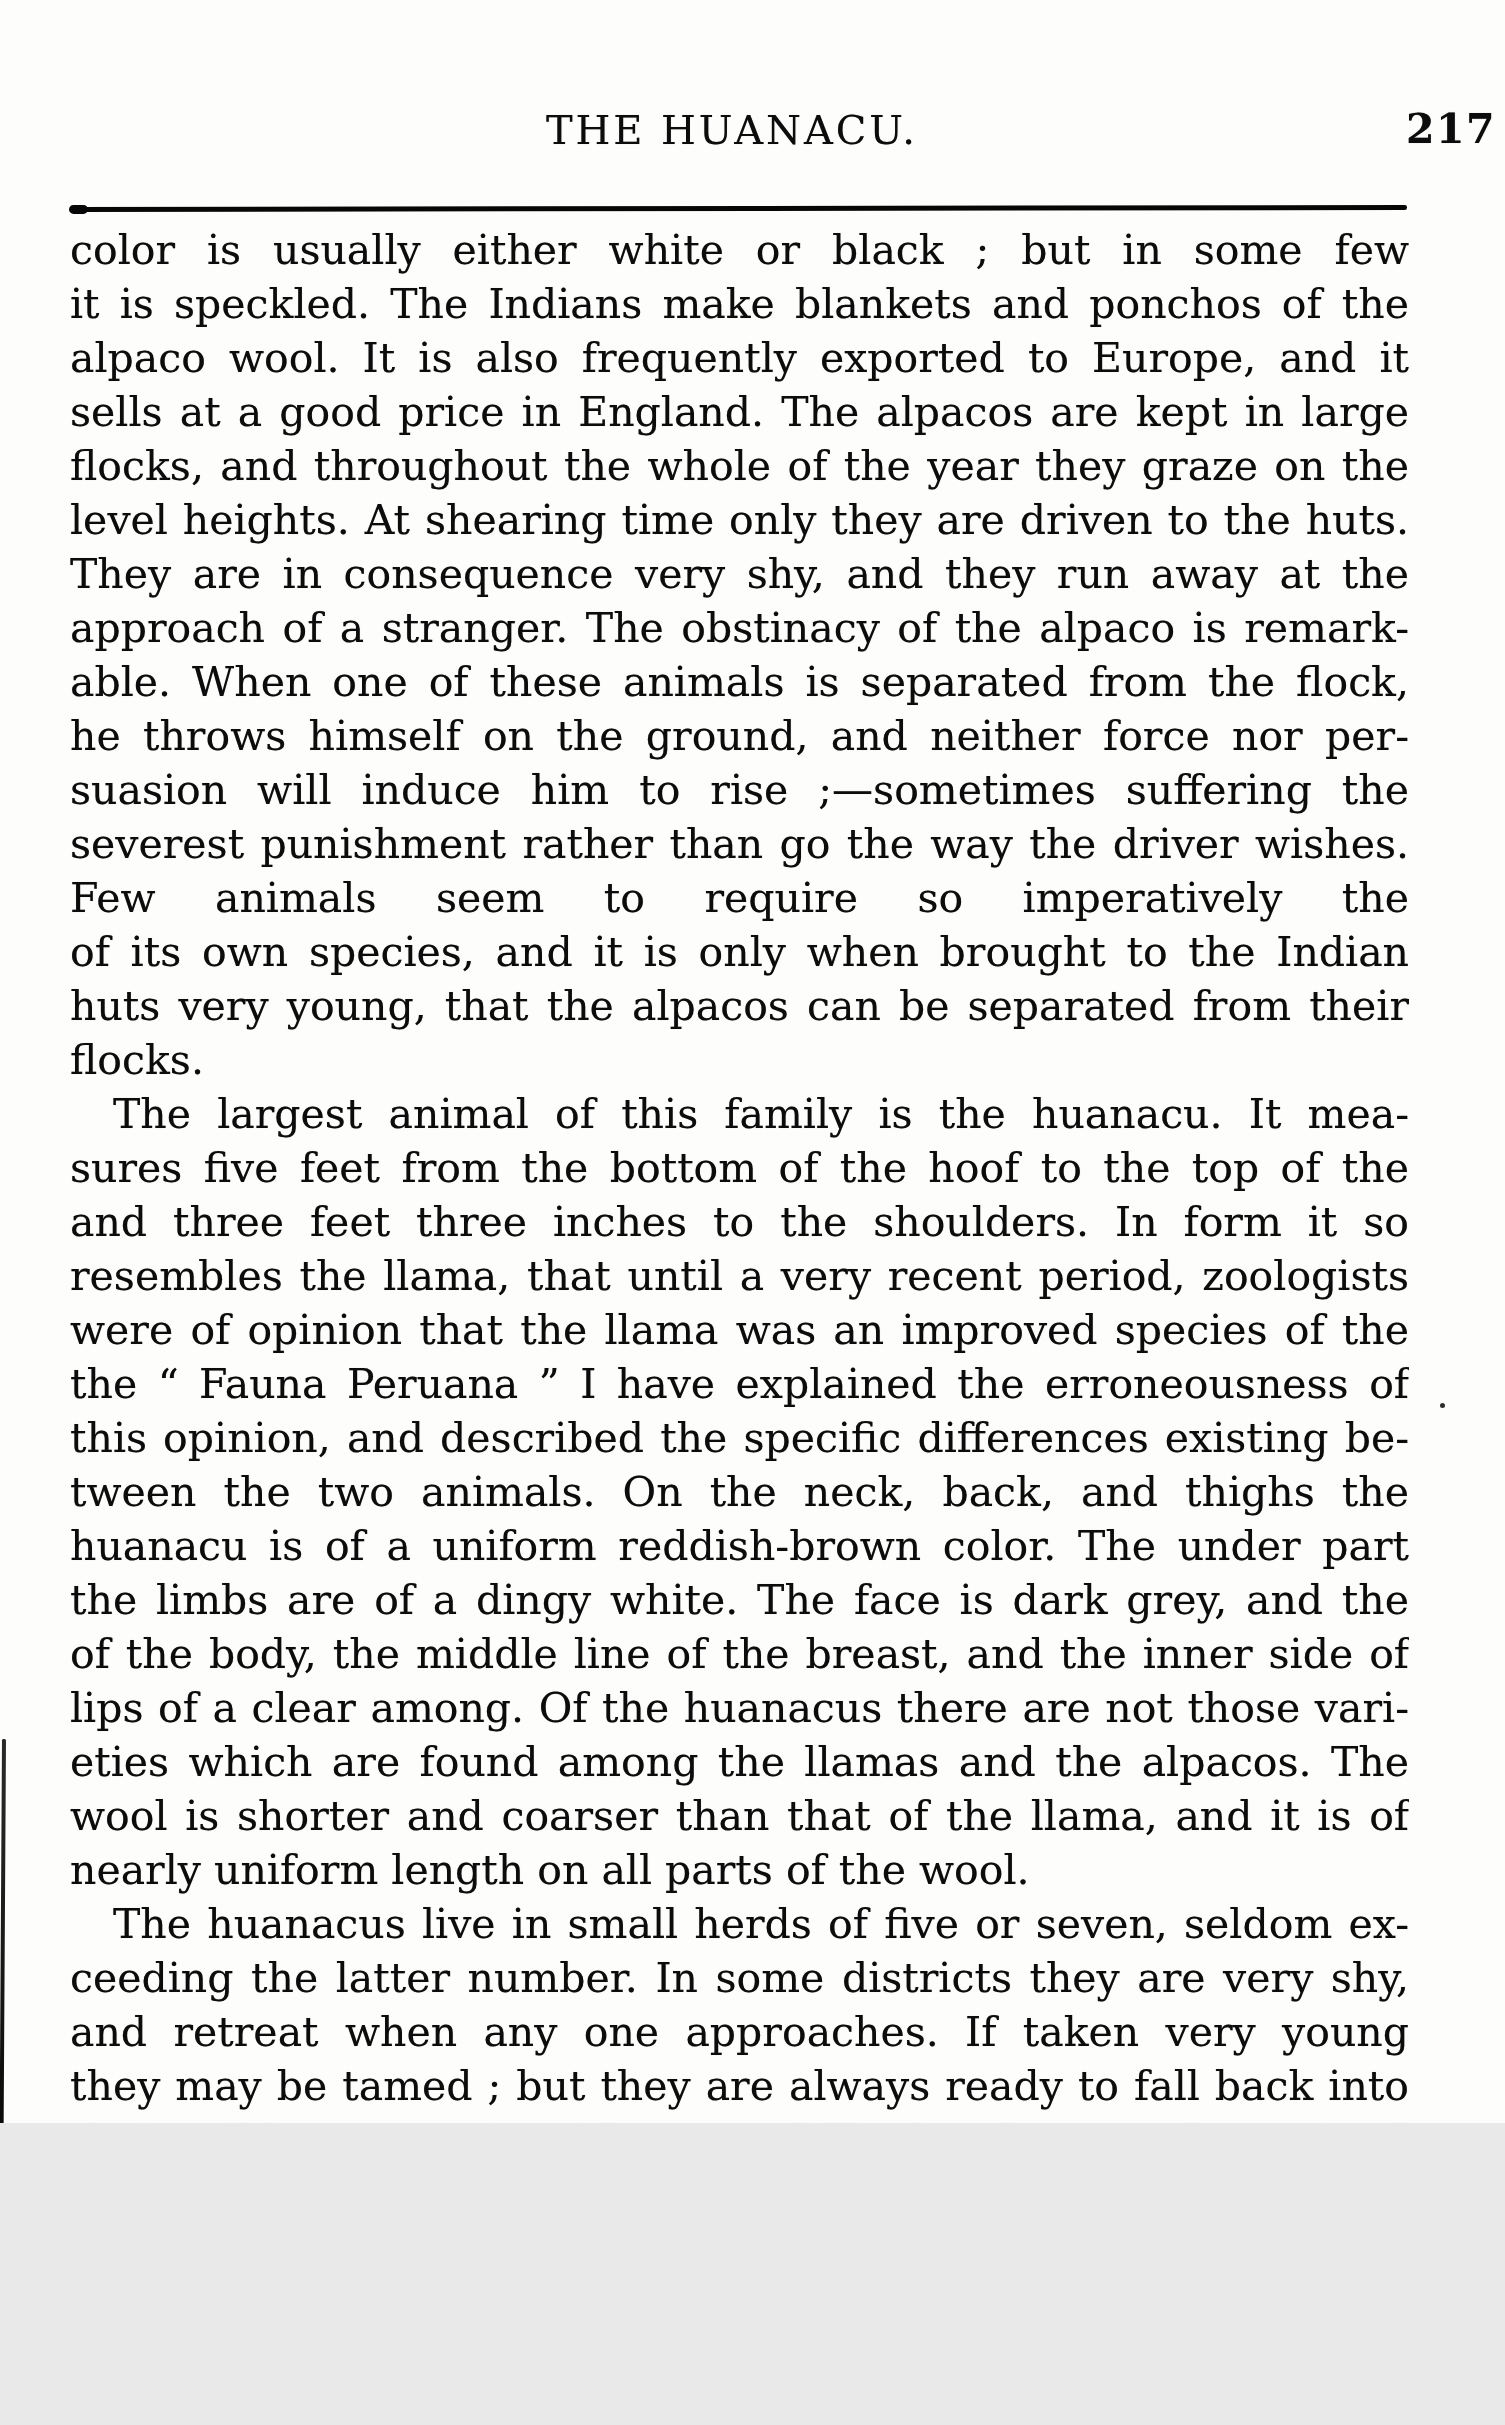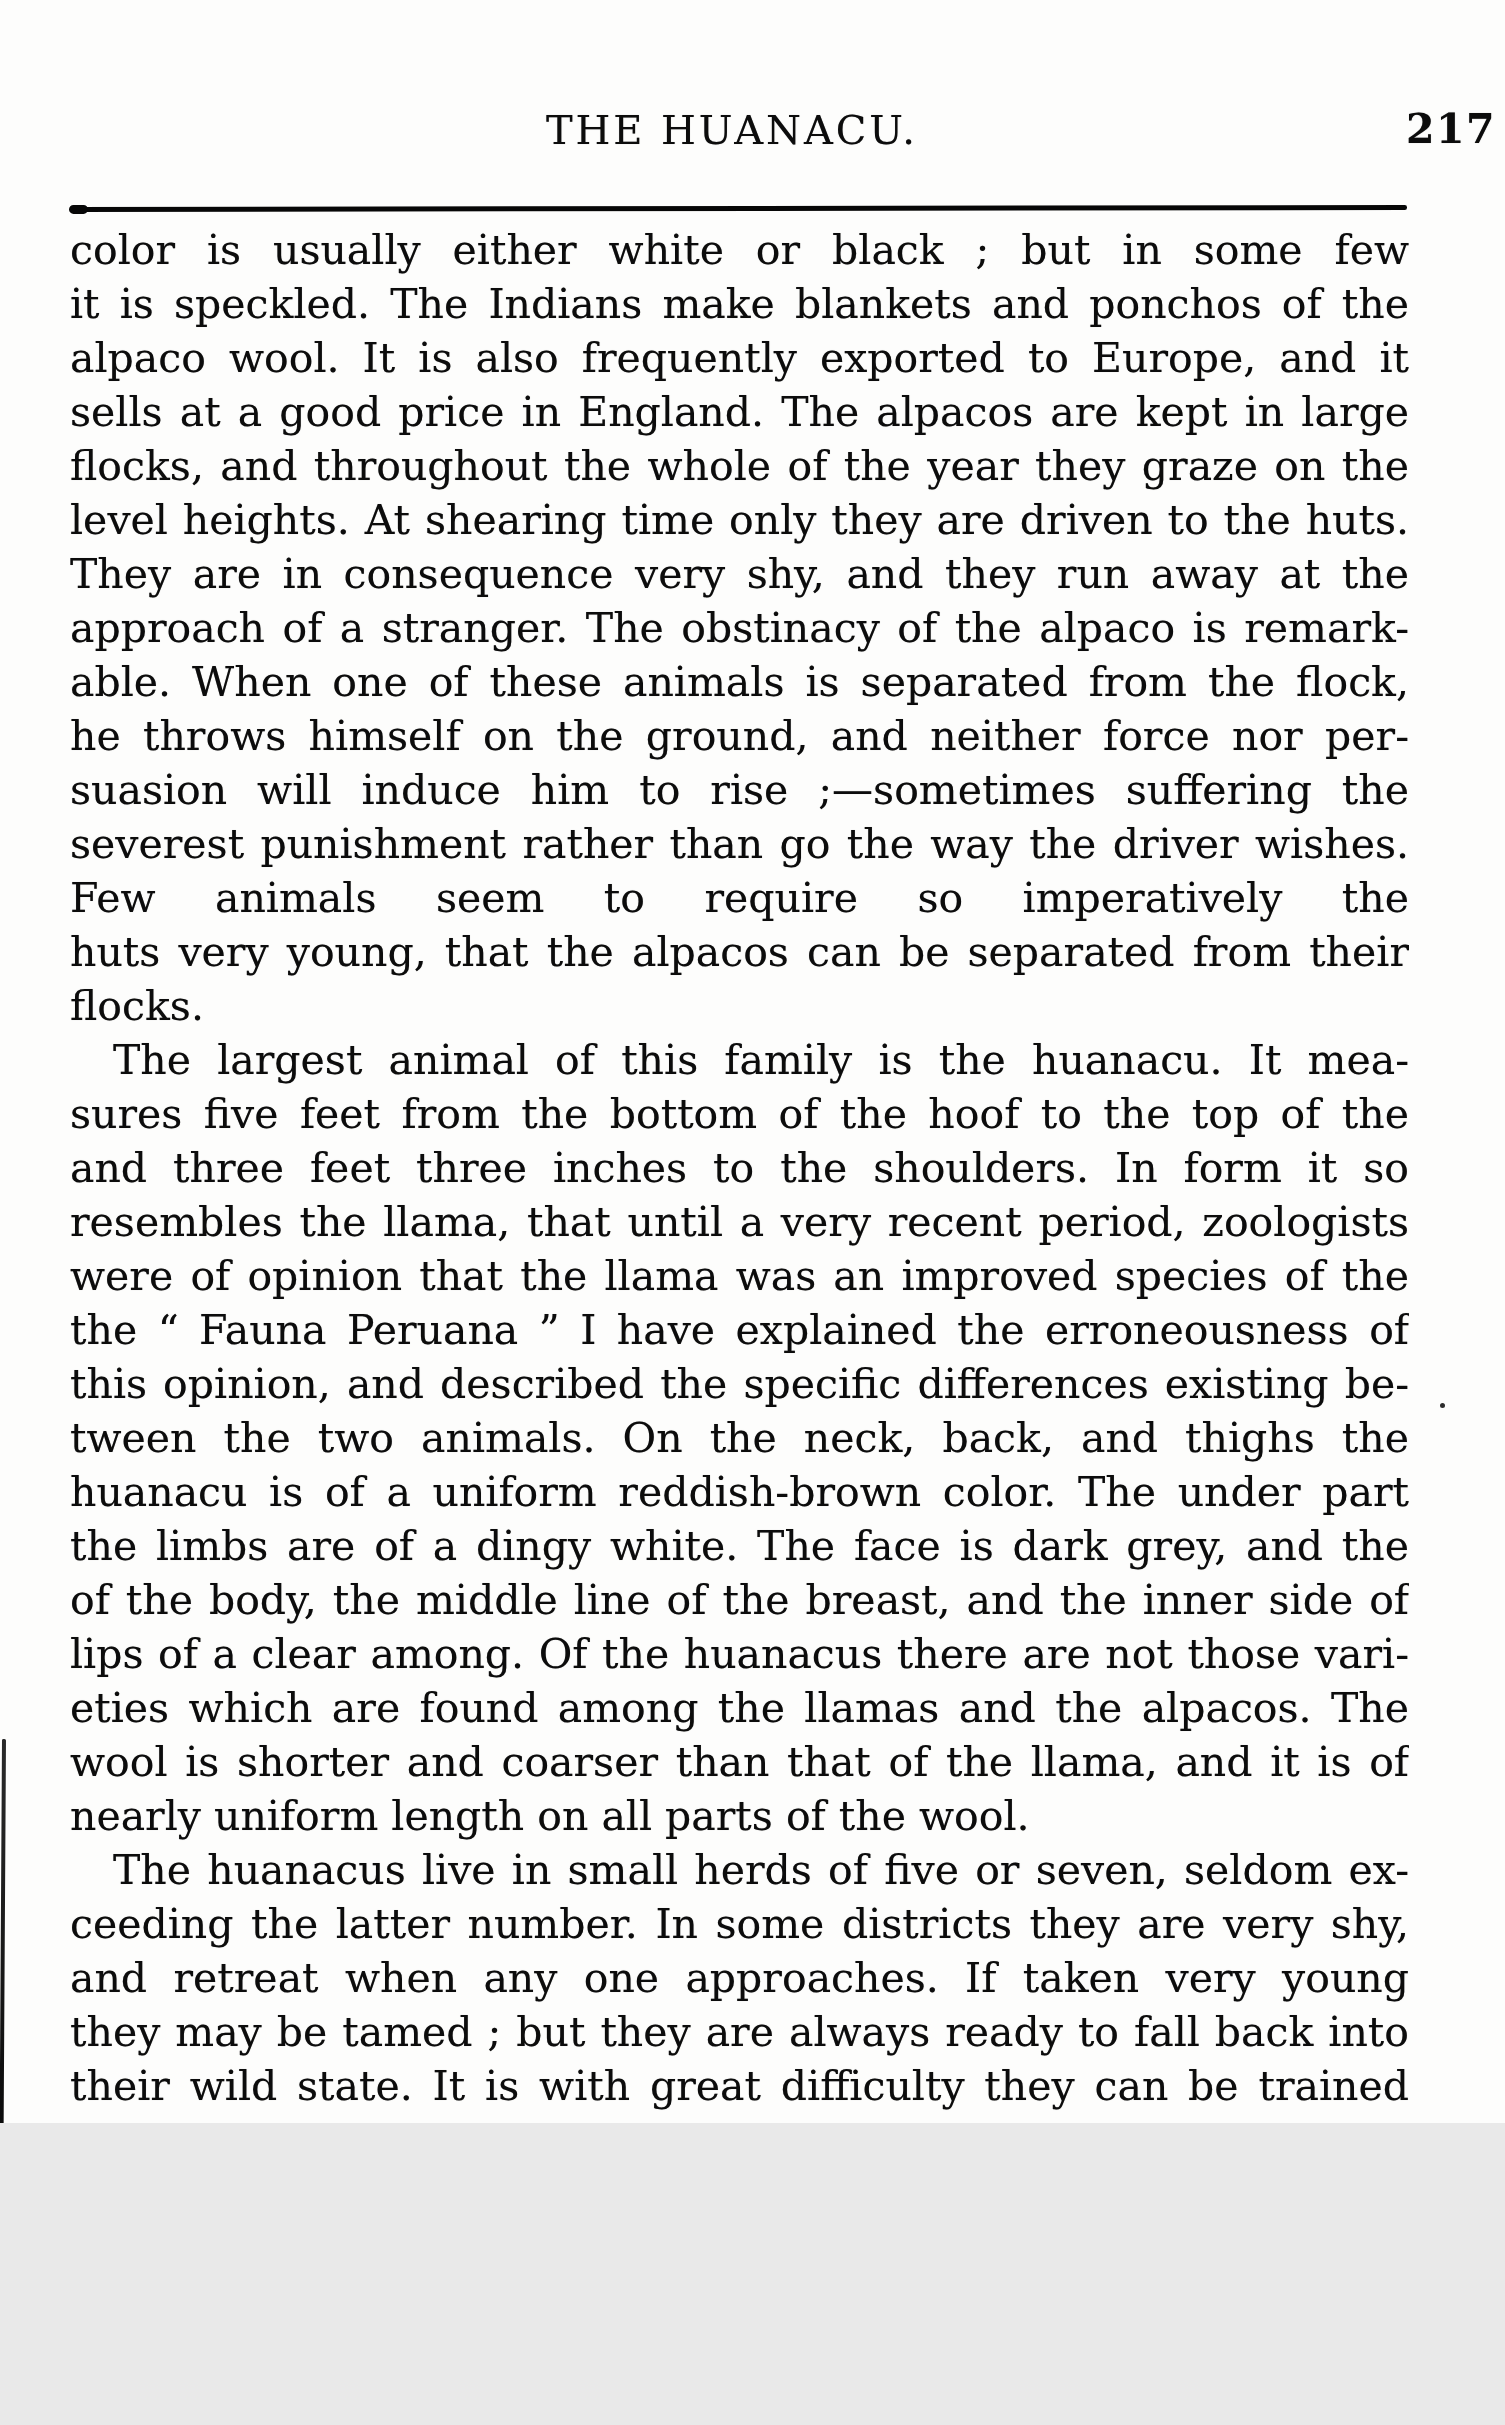"of its own species, and" div.line { html: none -> <div>of its own species, and it is only when brought to the Indian</div> }
